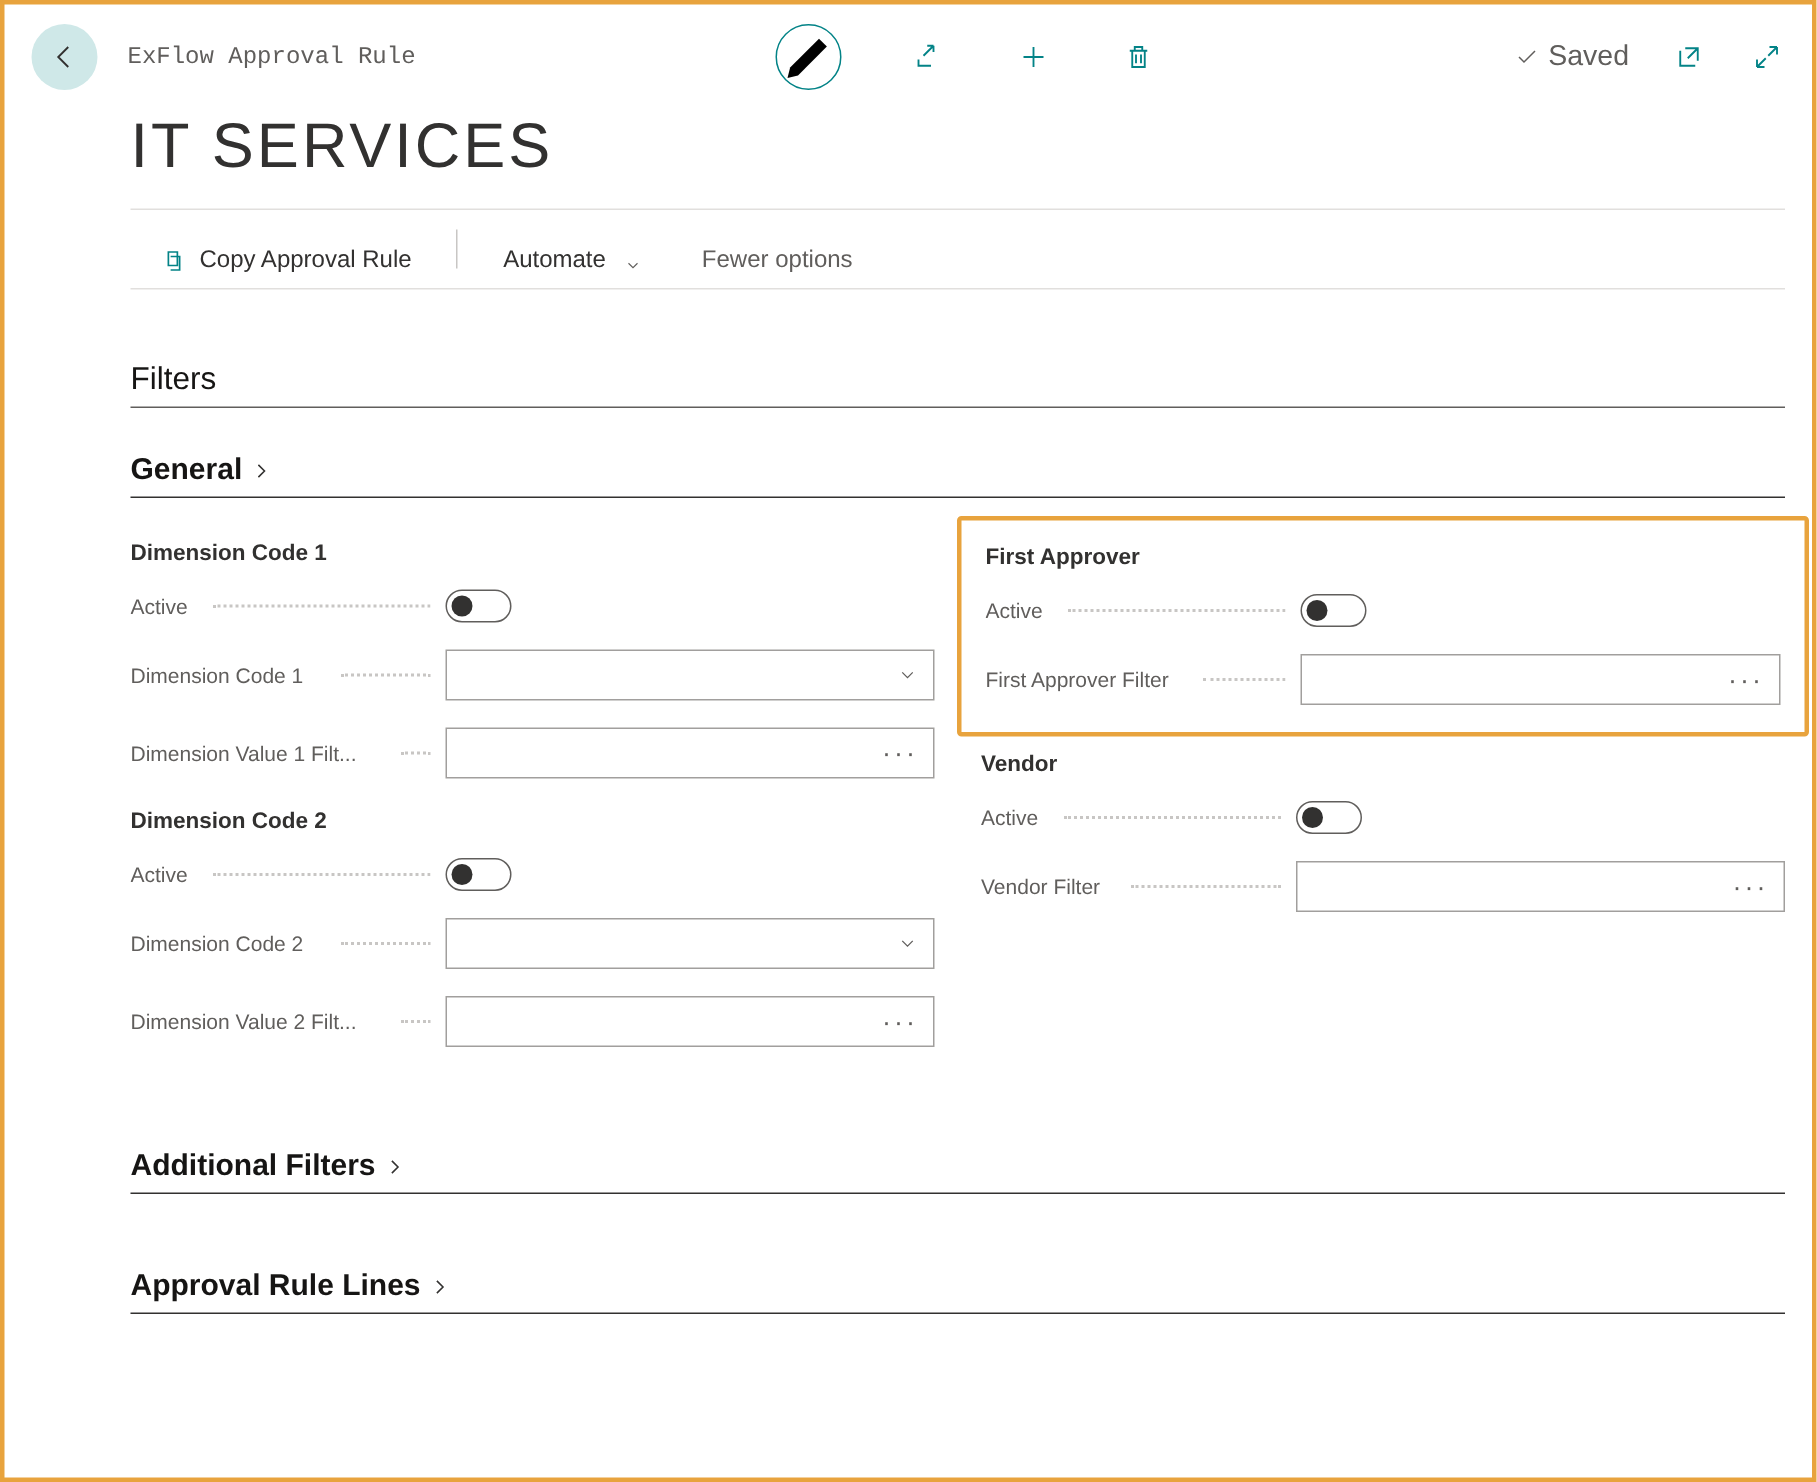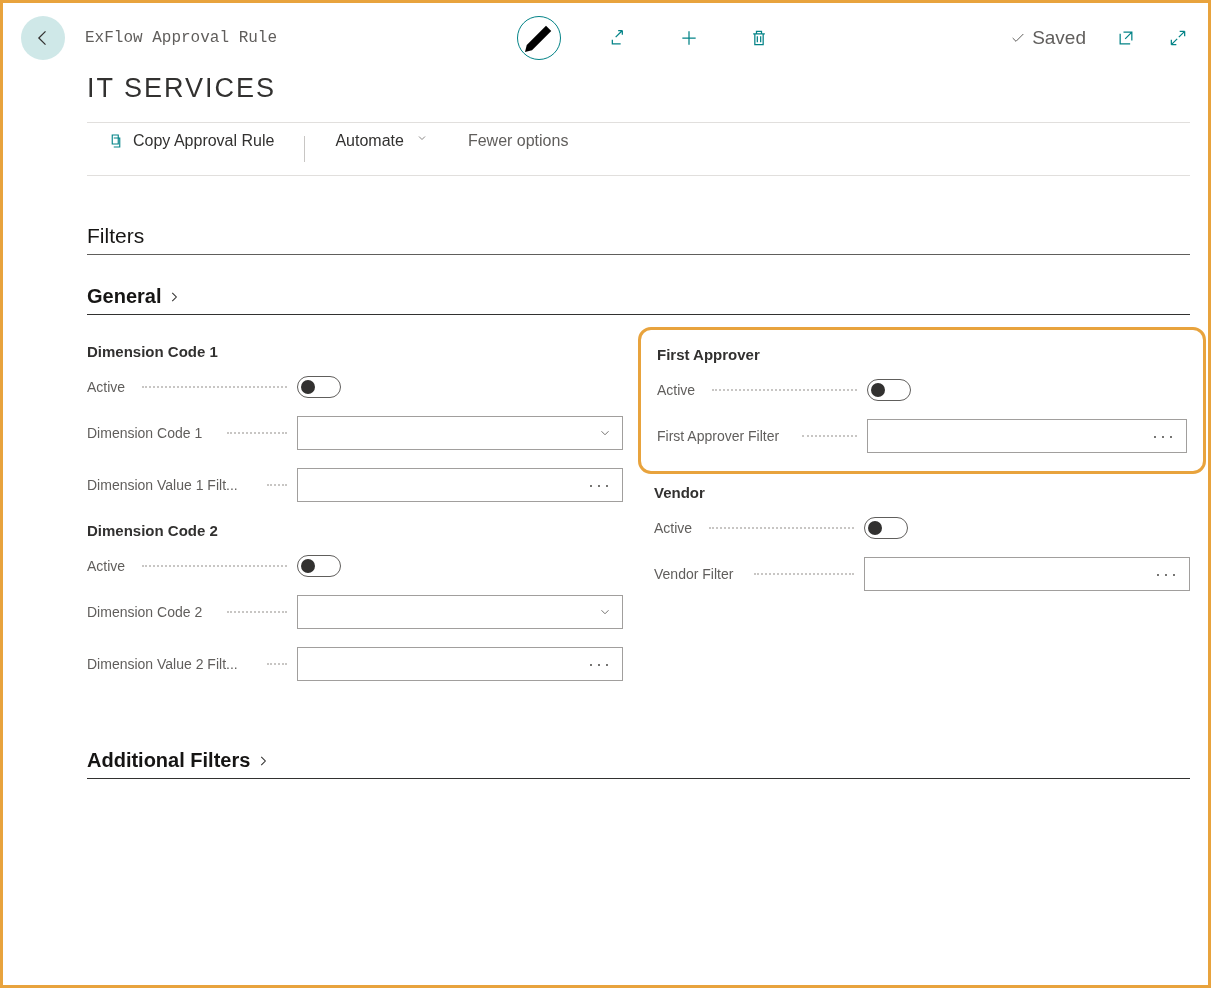"IT SERVICES" .title { font-size: 27px -> 42px }
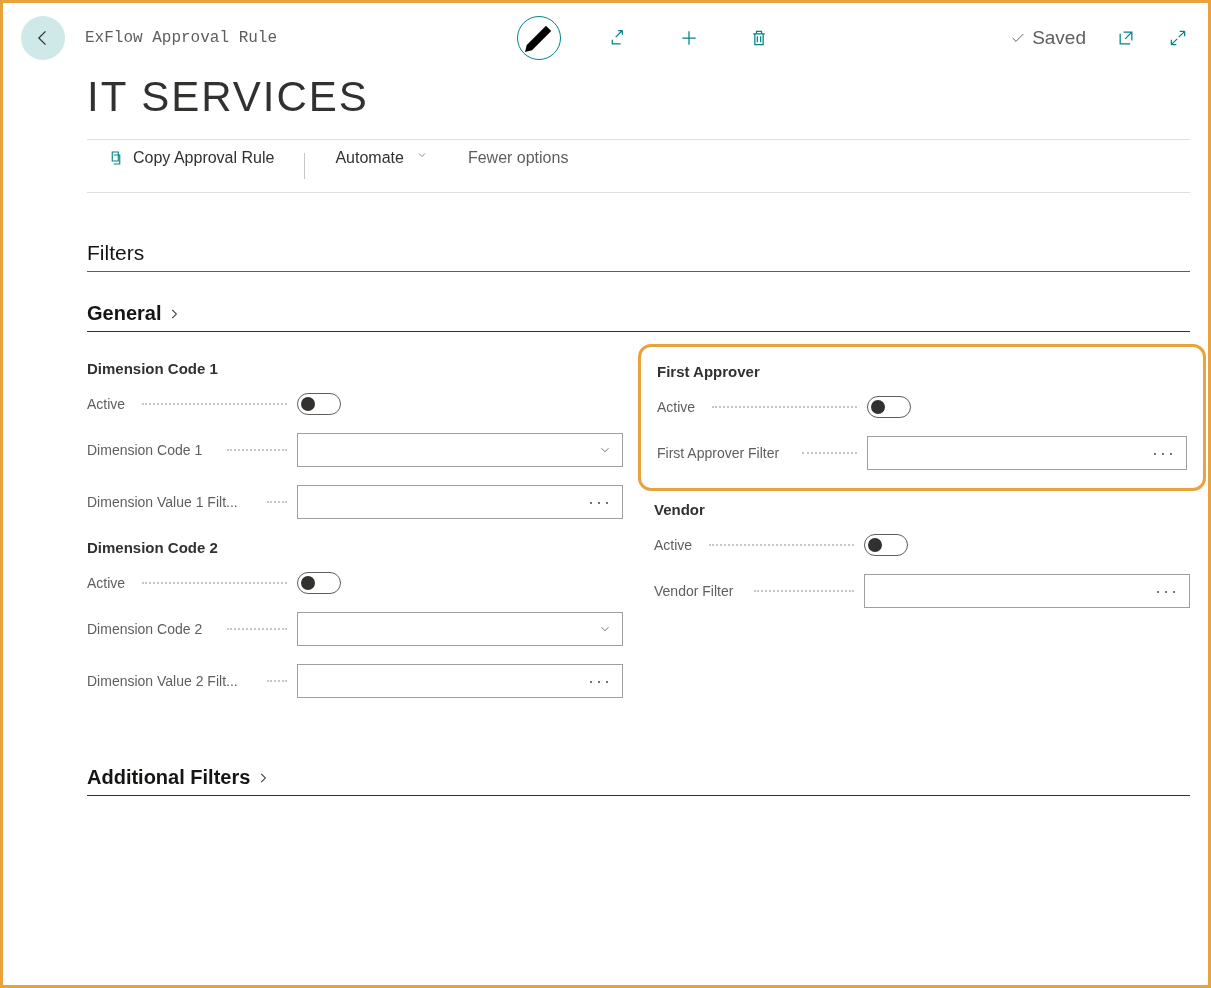"Copy Approval Rule" .tool-item { align-items: flex-start -> flex-end }
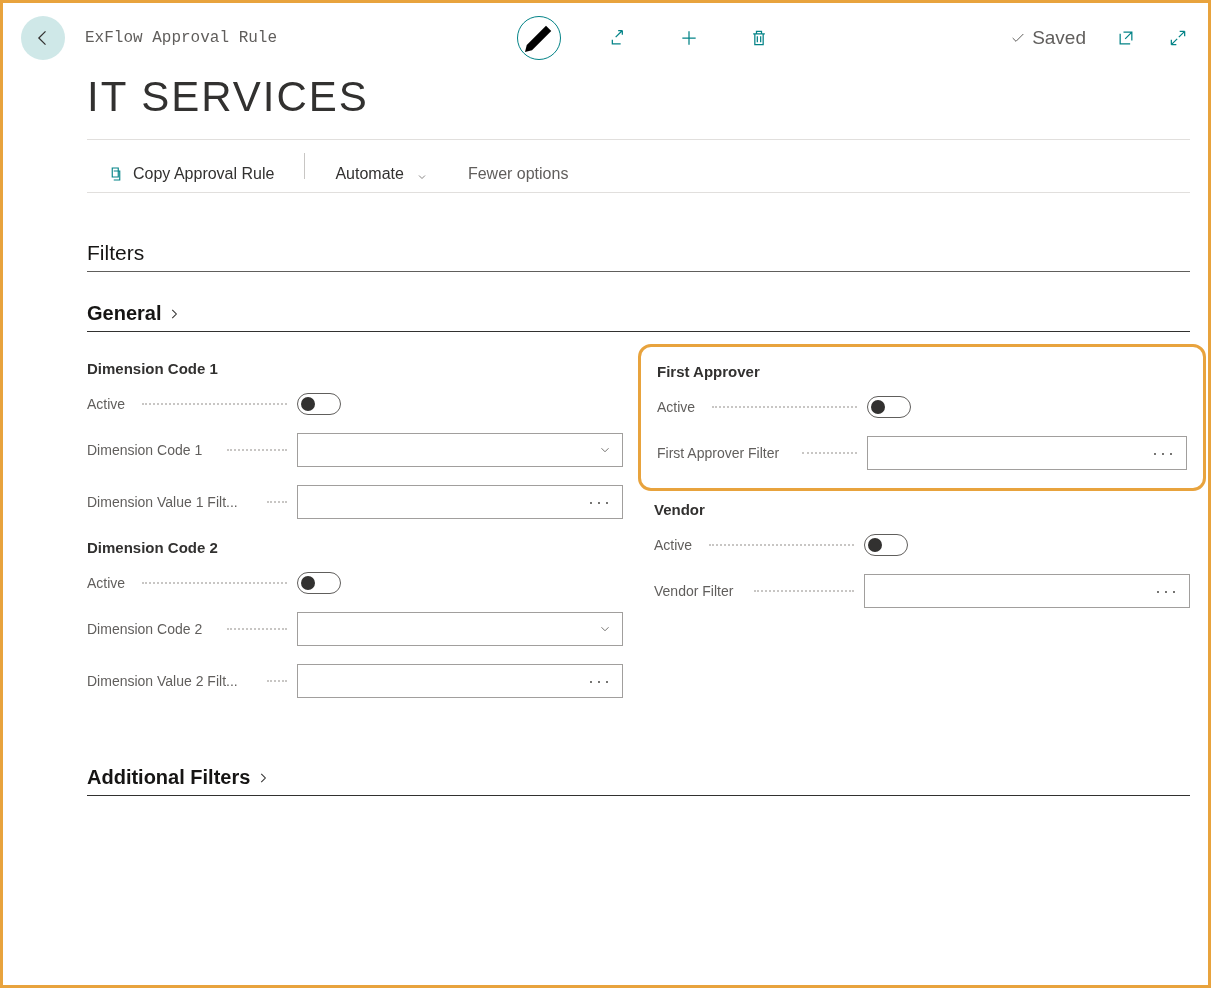"First Approver" .highlight { border-radius: 13px -> 3px }
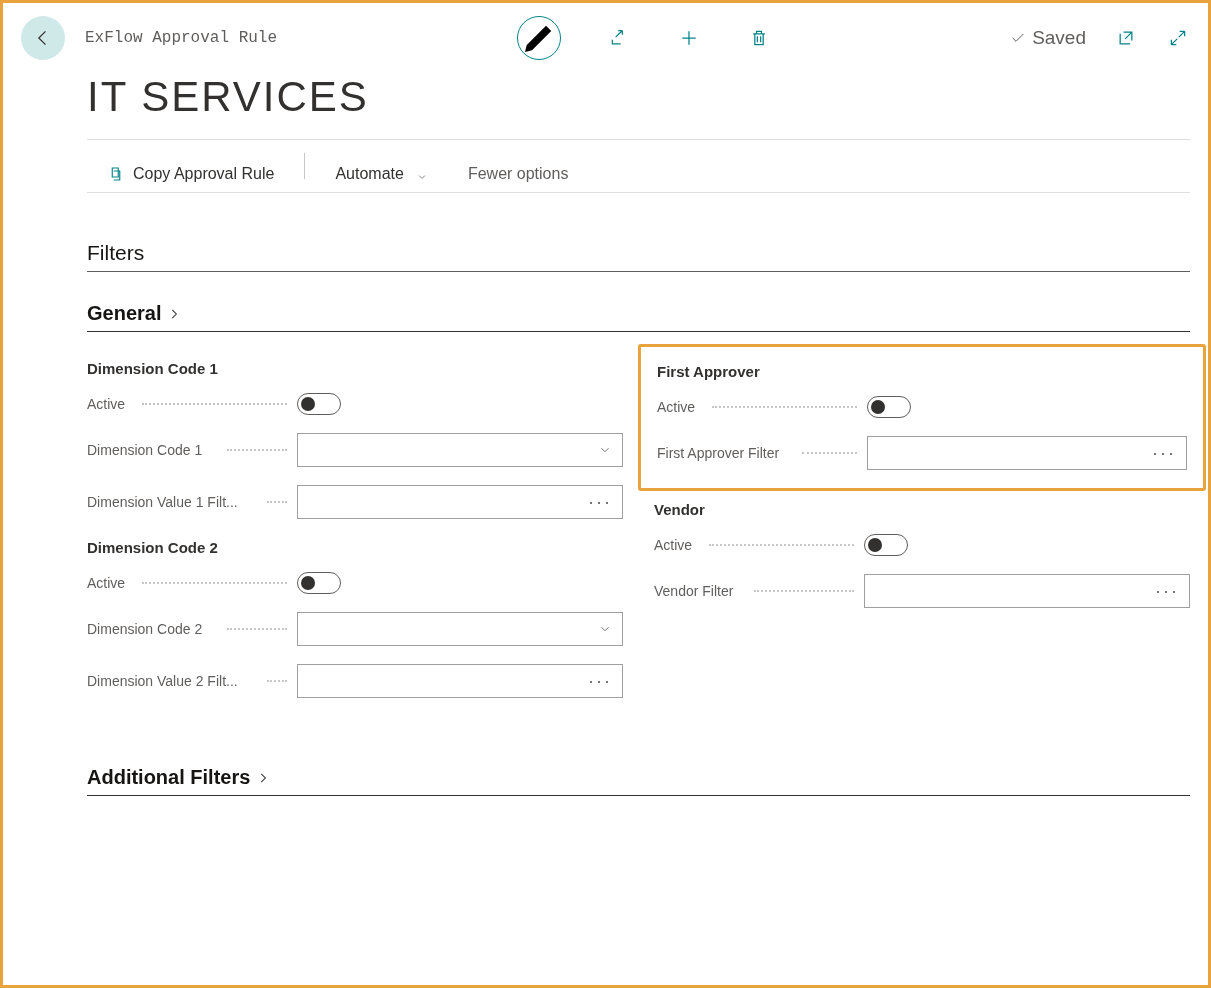"Approval Rule Lines" div.section-head { html: none -> <div> <span>Approval Rule Lines</span> <svg> <path></path> </svg> </div> }
